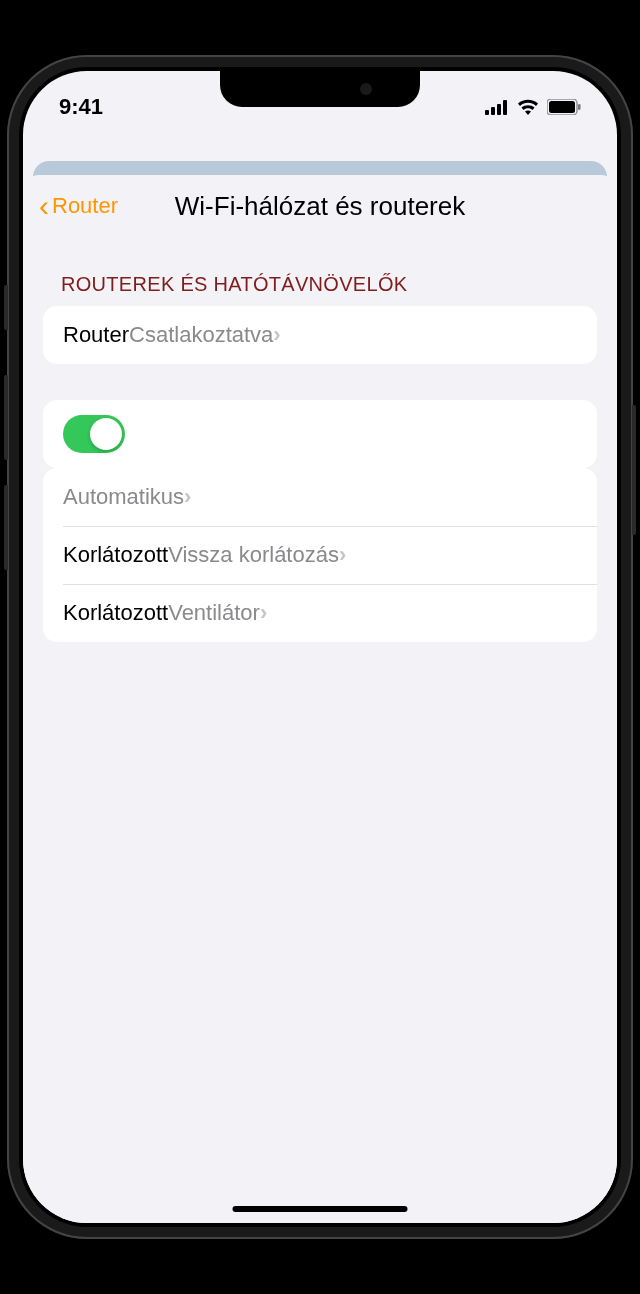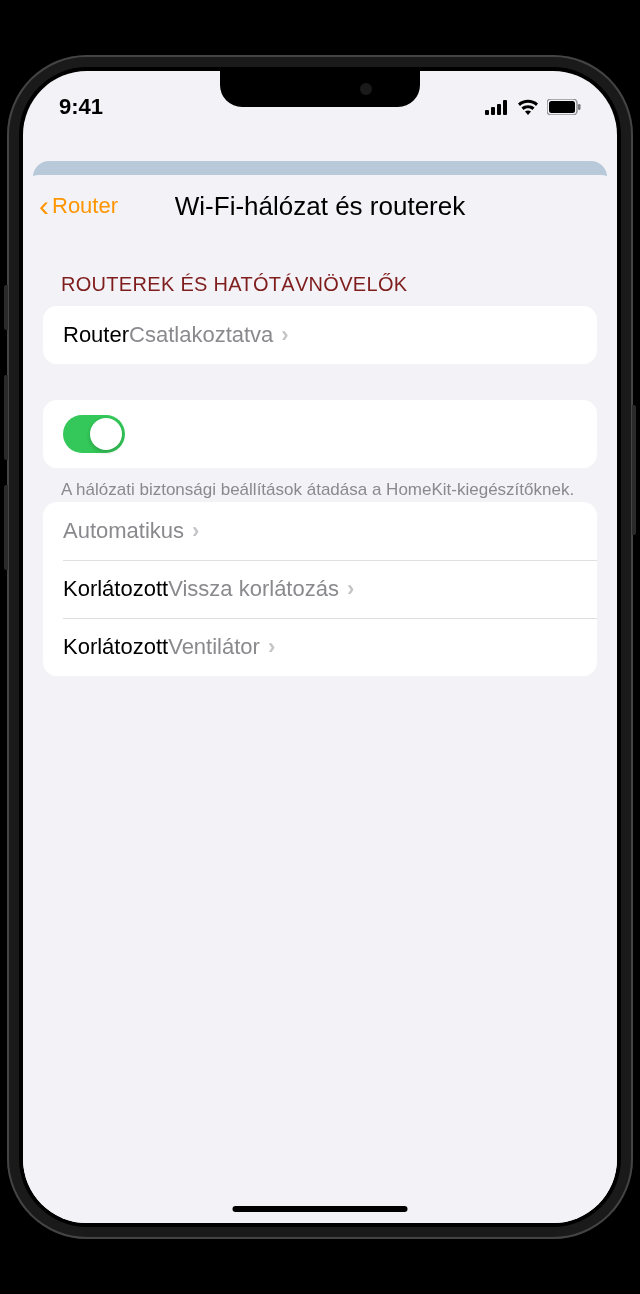"Csatlakoztatva" .row-value { gap: 8px -> none }
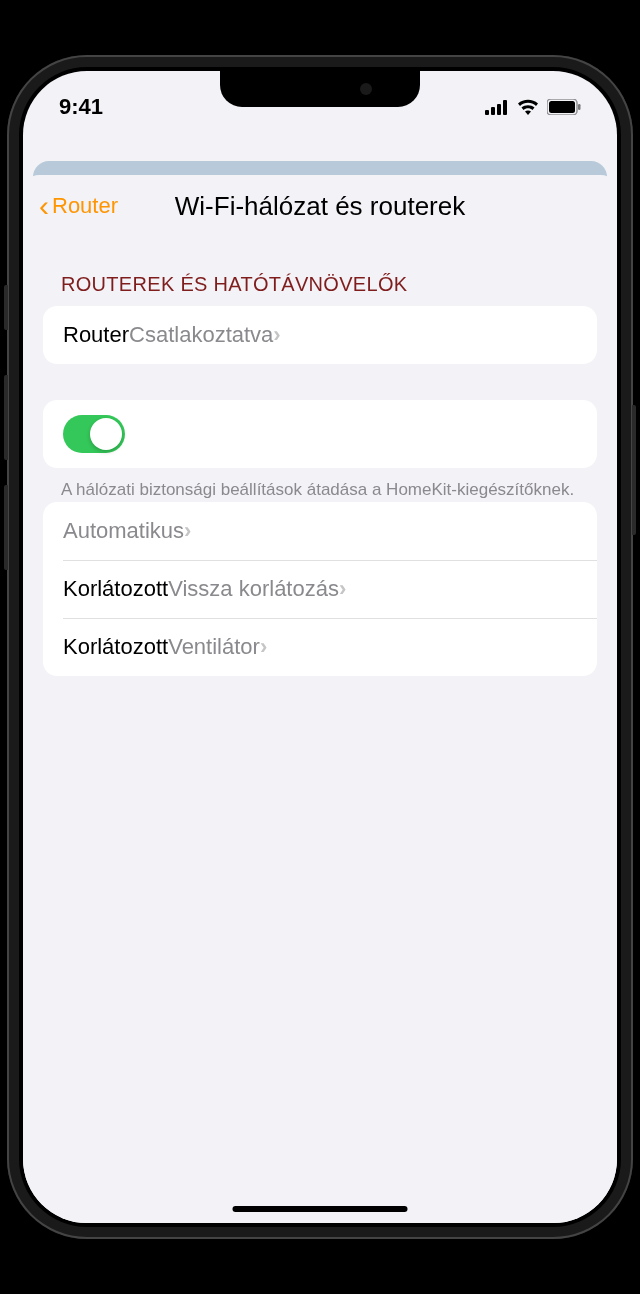"A hálózati biztonsági beállítások" div.footer-text { html: <div>A hálózati biztonsági beállítások átadása a HomeKit-kiegészítőknek.</div> -> none }
